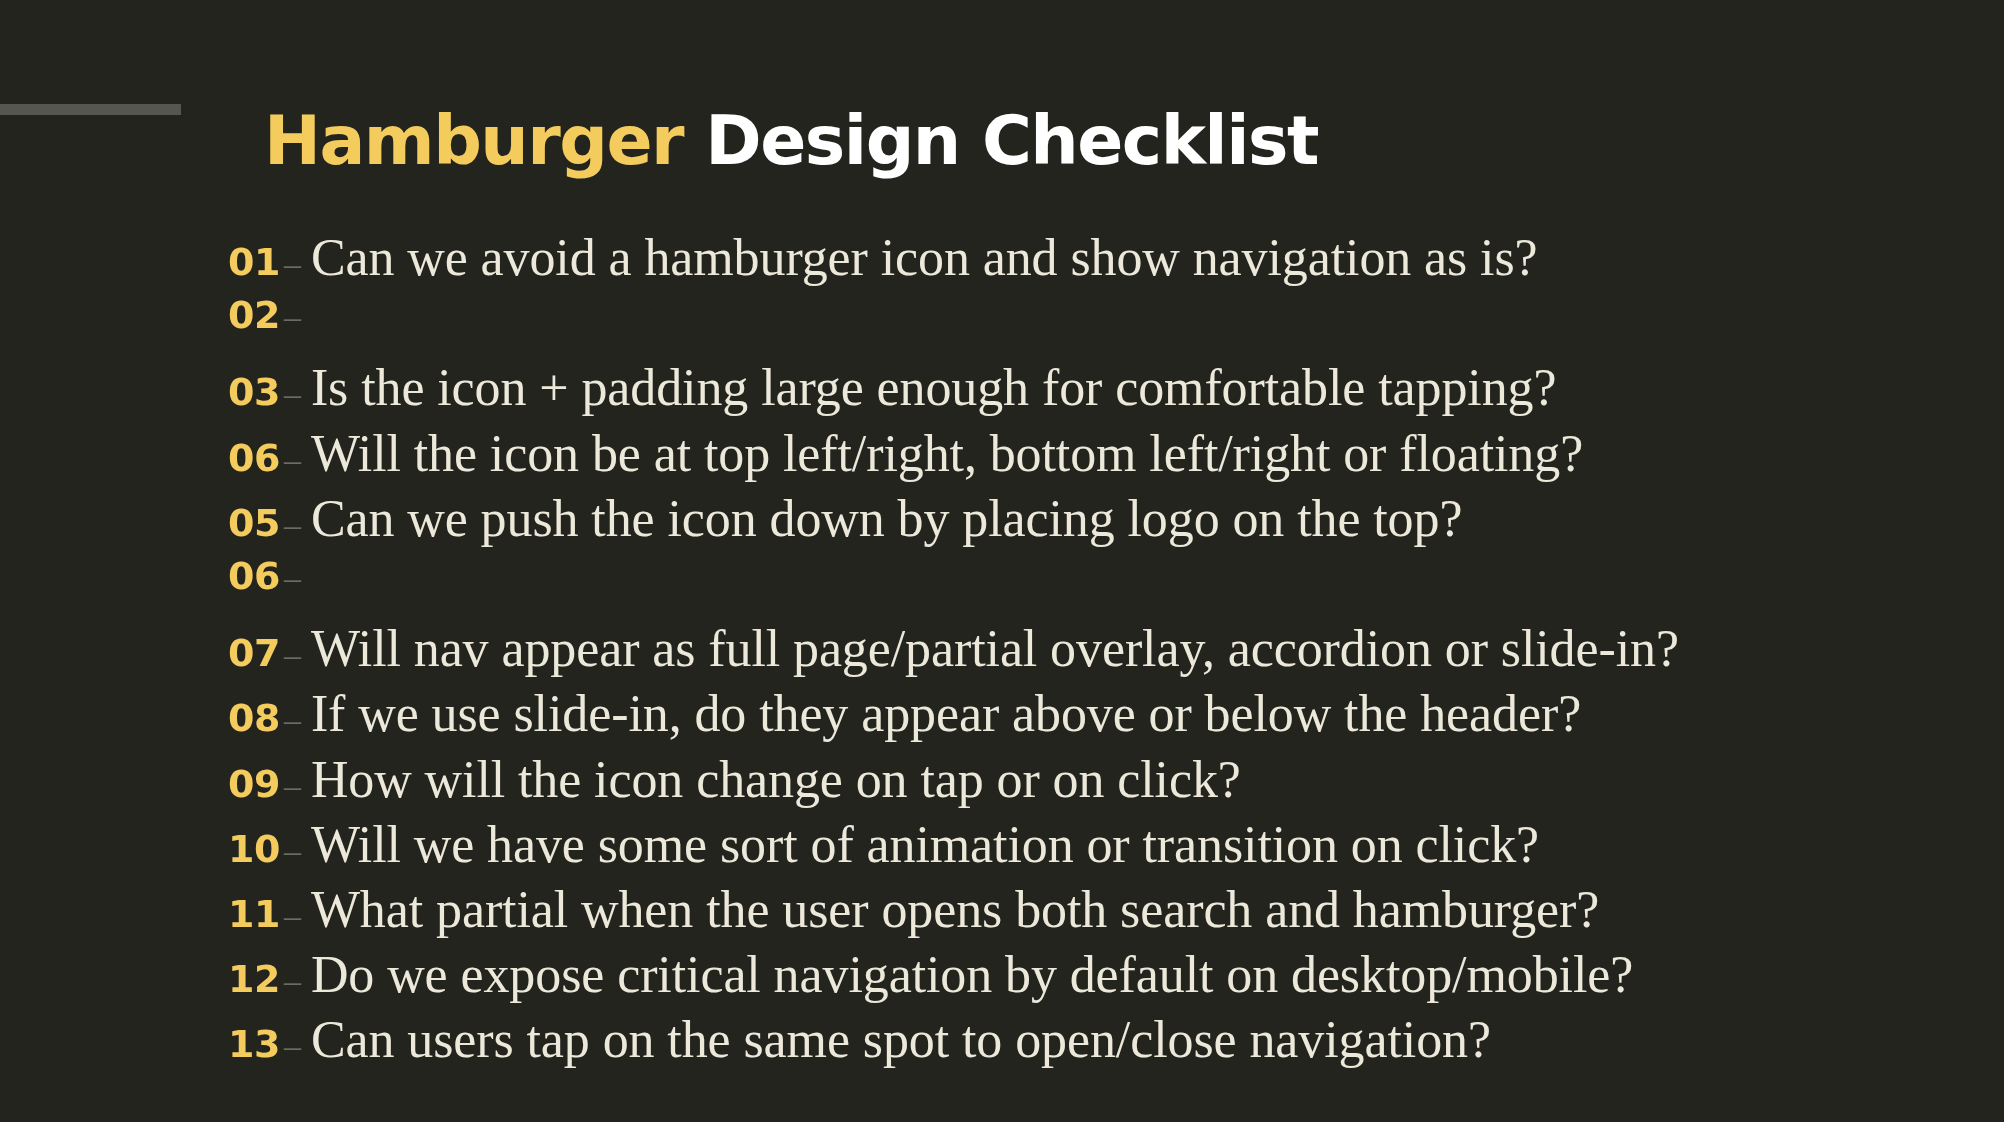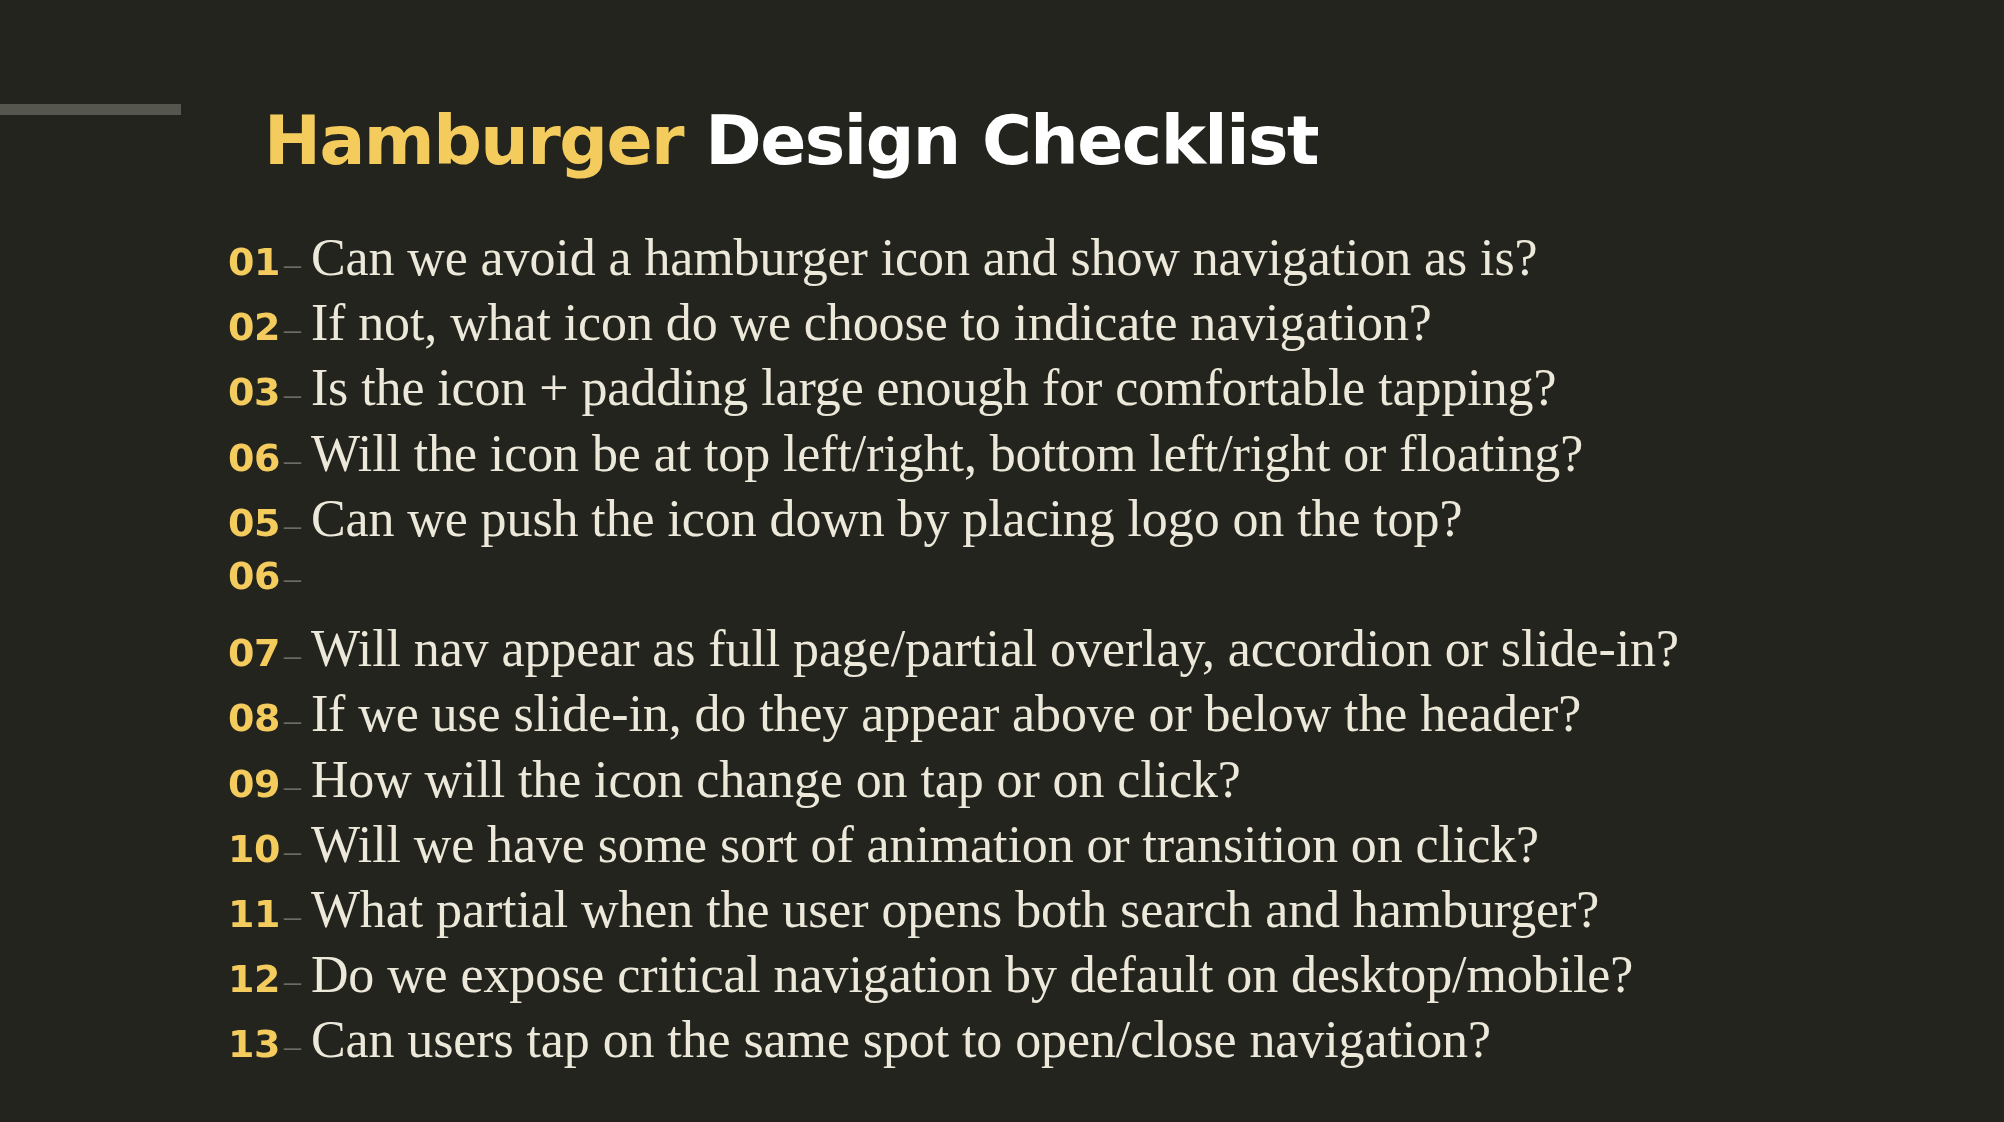"If not, what icon do" span.item-text { html: <span>If not, what icon do we choose to indicate navigation?</span> -> none }
